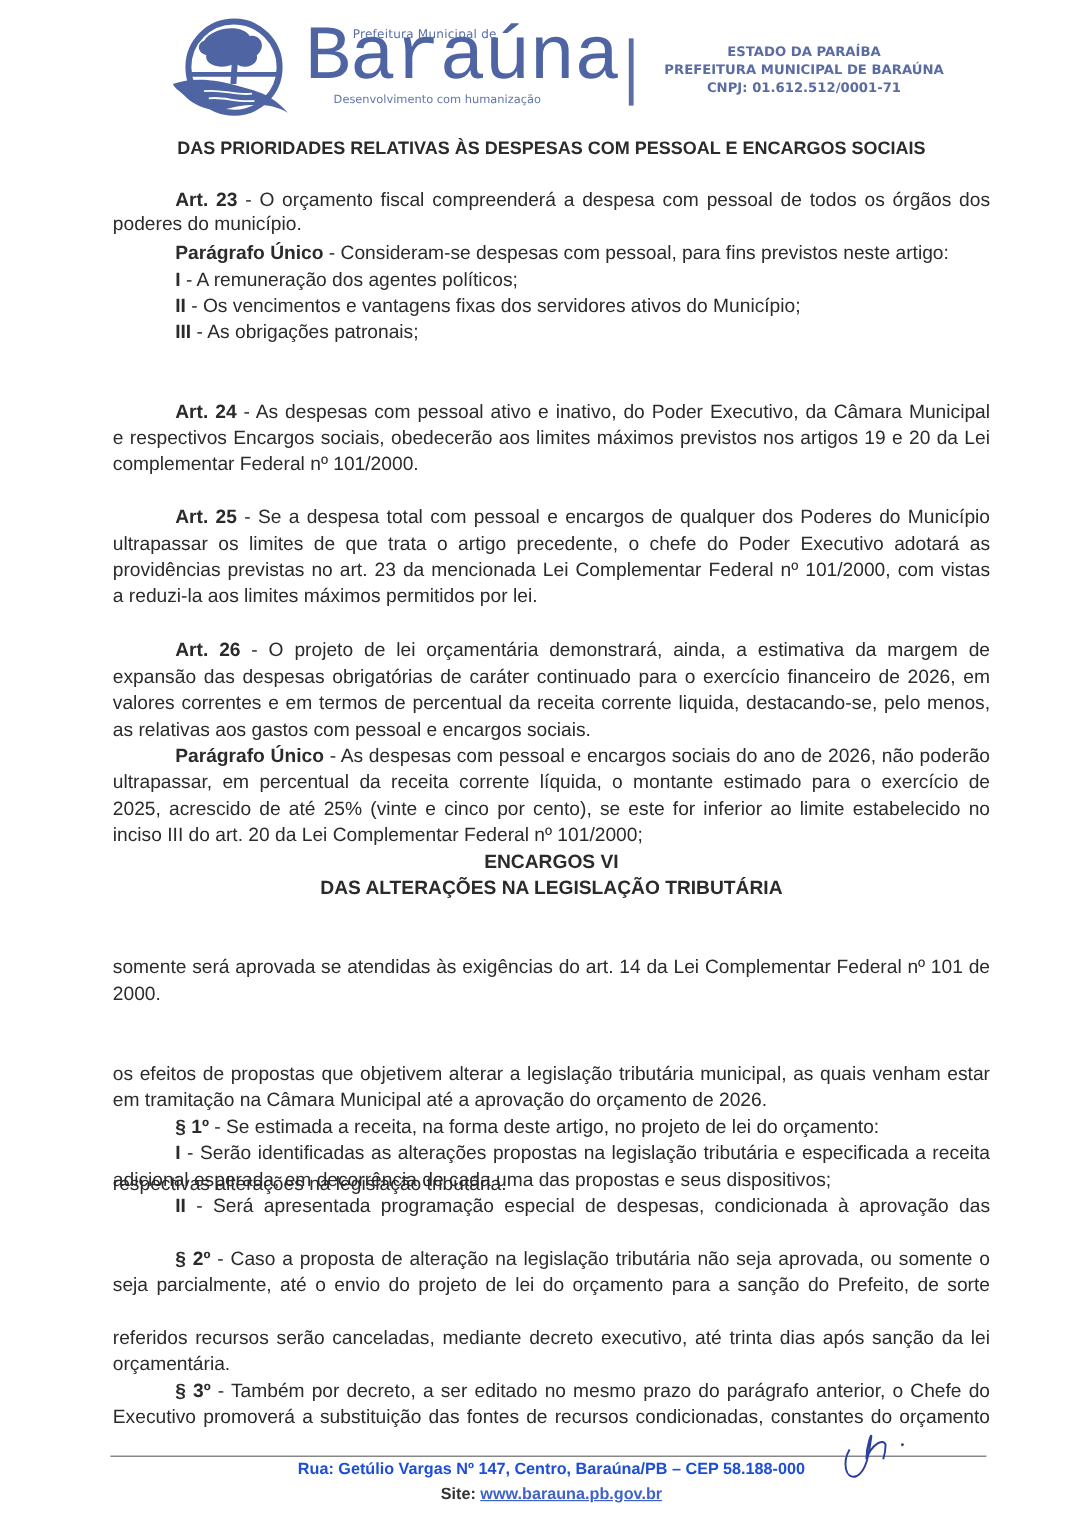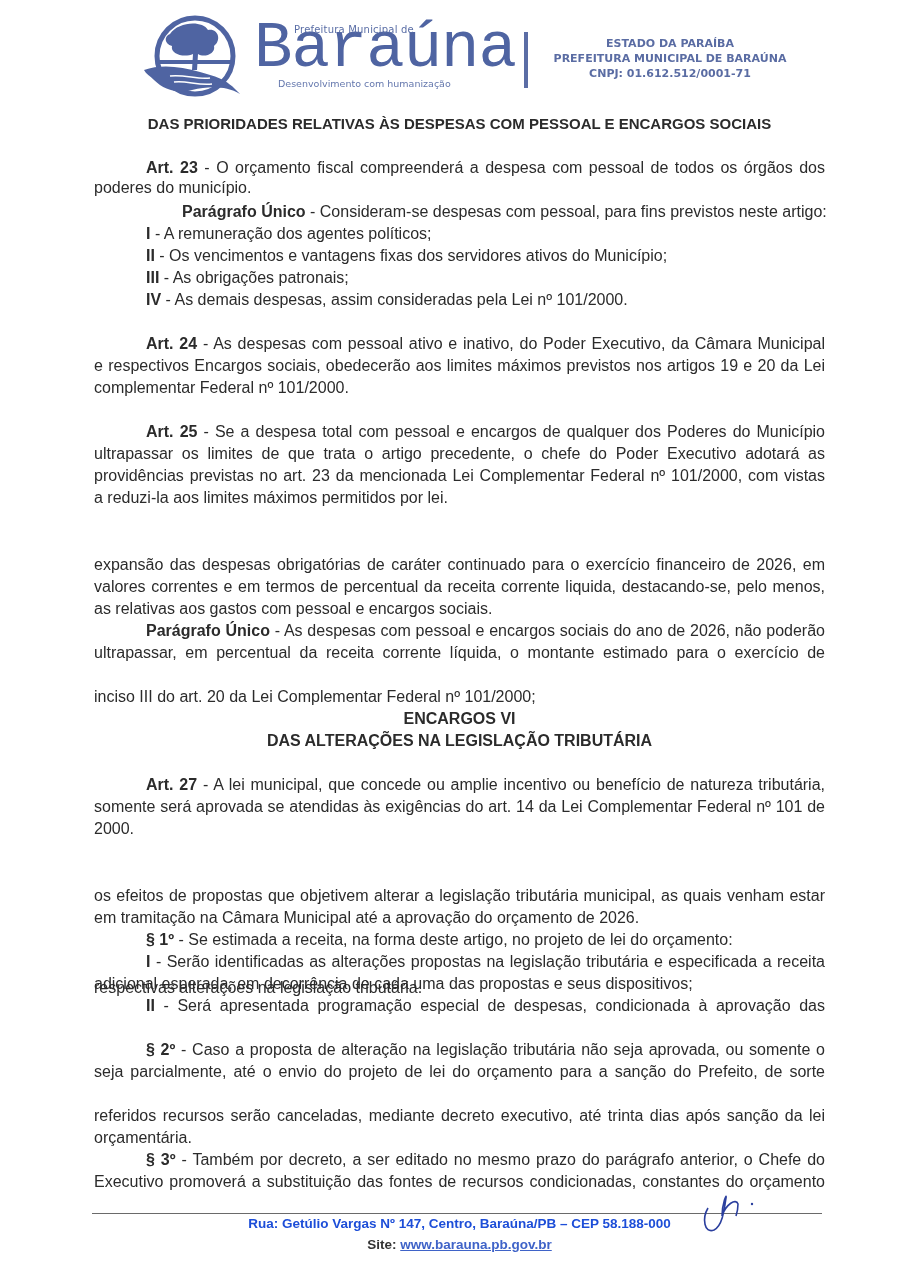"Parágrafo Único - Consideram-se despesas" div.ln { margin-left: 36px -> none }
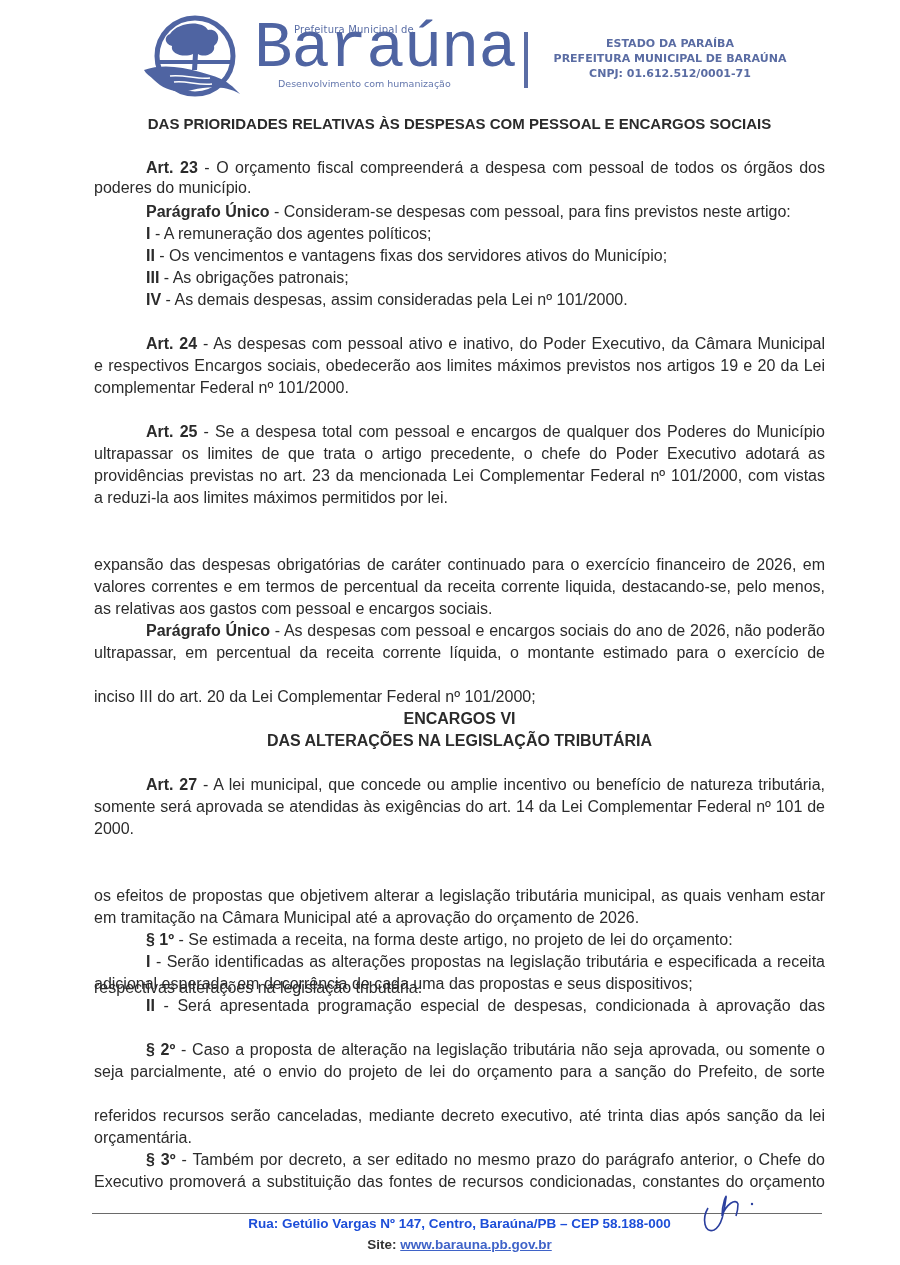"IV - As demais despesas," div.ln { html: <div><span>IV</span><span> - As demais despesas, assim consideradas pela Lei nº 101/2000.</span></div> -> none }
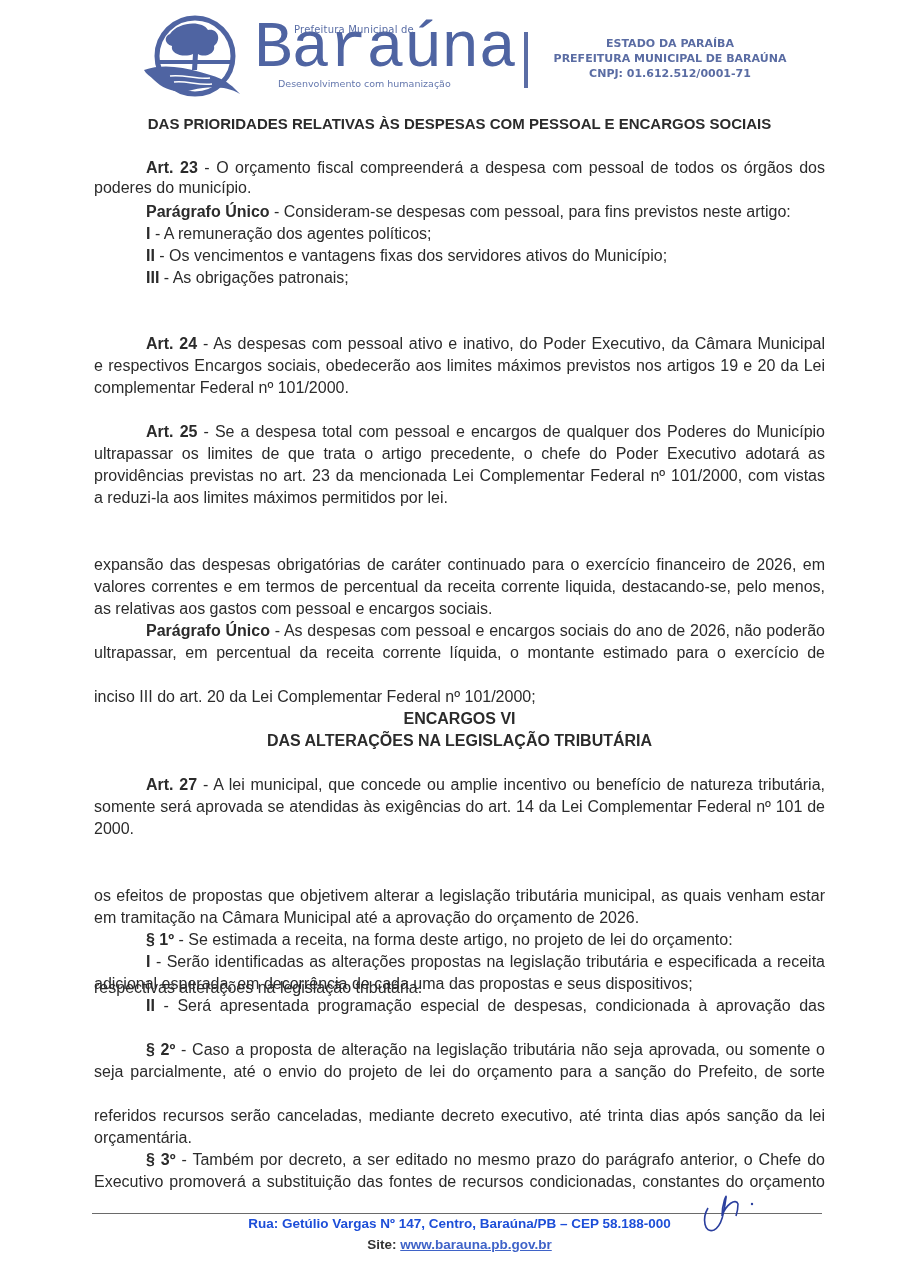"Art. 26 - O projeto" div.ln { html: none -> <div><span>Art. 26</span><span> - O projeto de lei orçamentária demonstrará, ainda, a estimativa da margem de</span></div> }
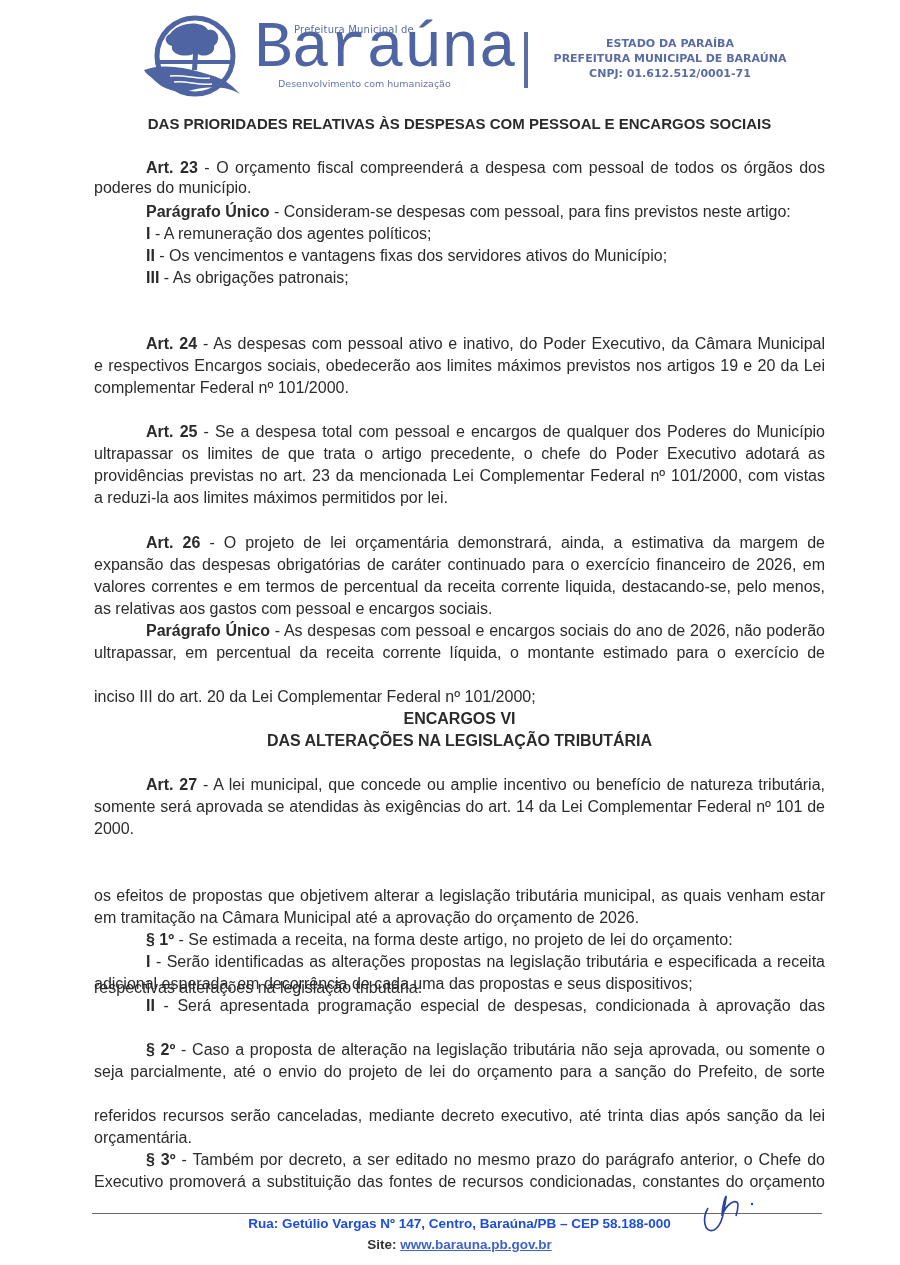"2025, acrescido de até 25%" div.ln { html: none -> <div>2025, acrescido de até 25% (vinte e cinco por cento), se este for inferior ao limite estabelecido no</div> }
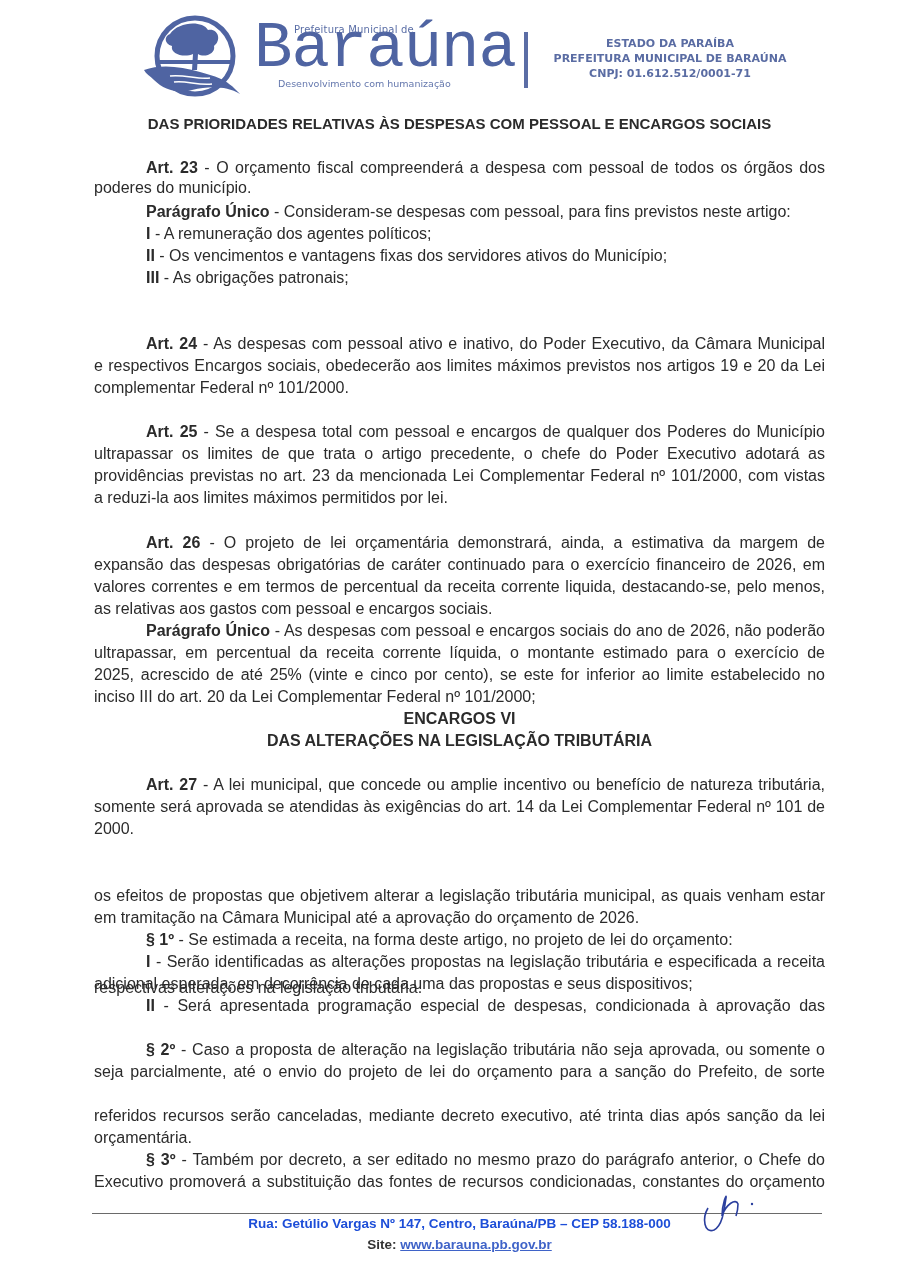"Art. 27 - A lei" div.ln { html: <div><span>Art. 27</span><span> - A lei municipal, que concede ou amplie incentivo ou benefício de natureza tributária,</span></div> -> none }
